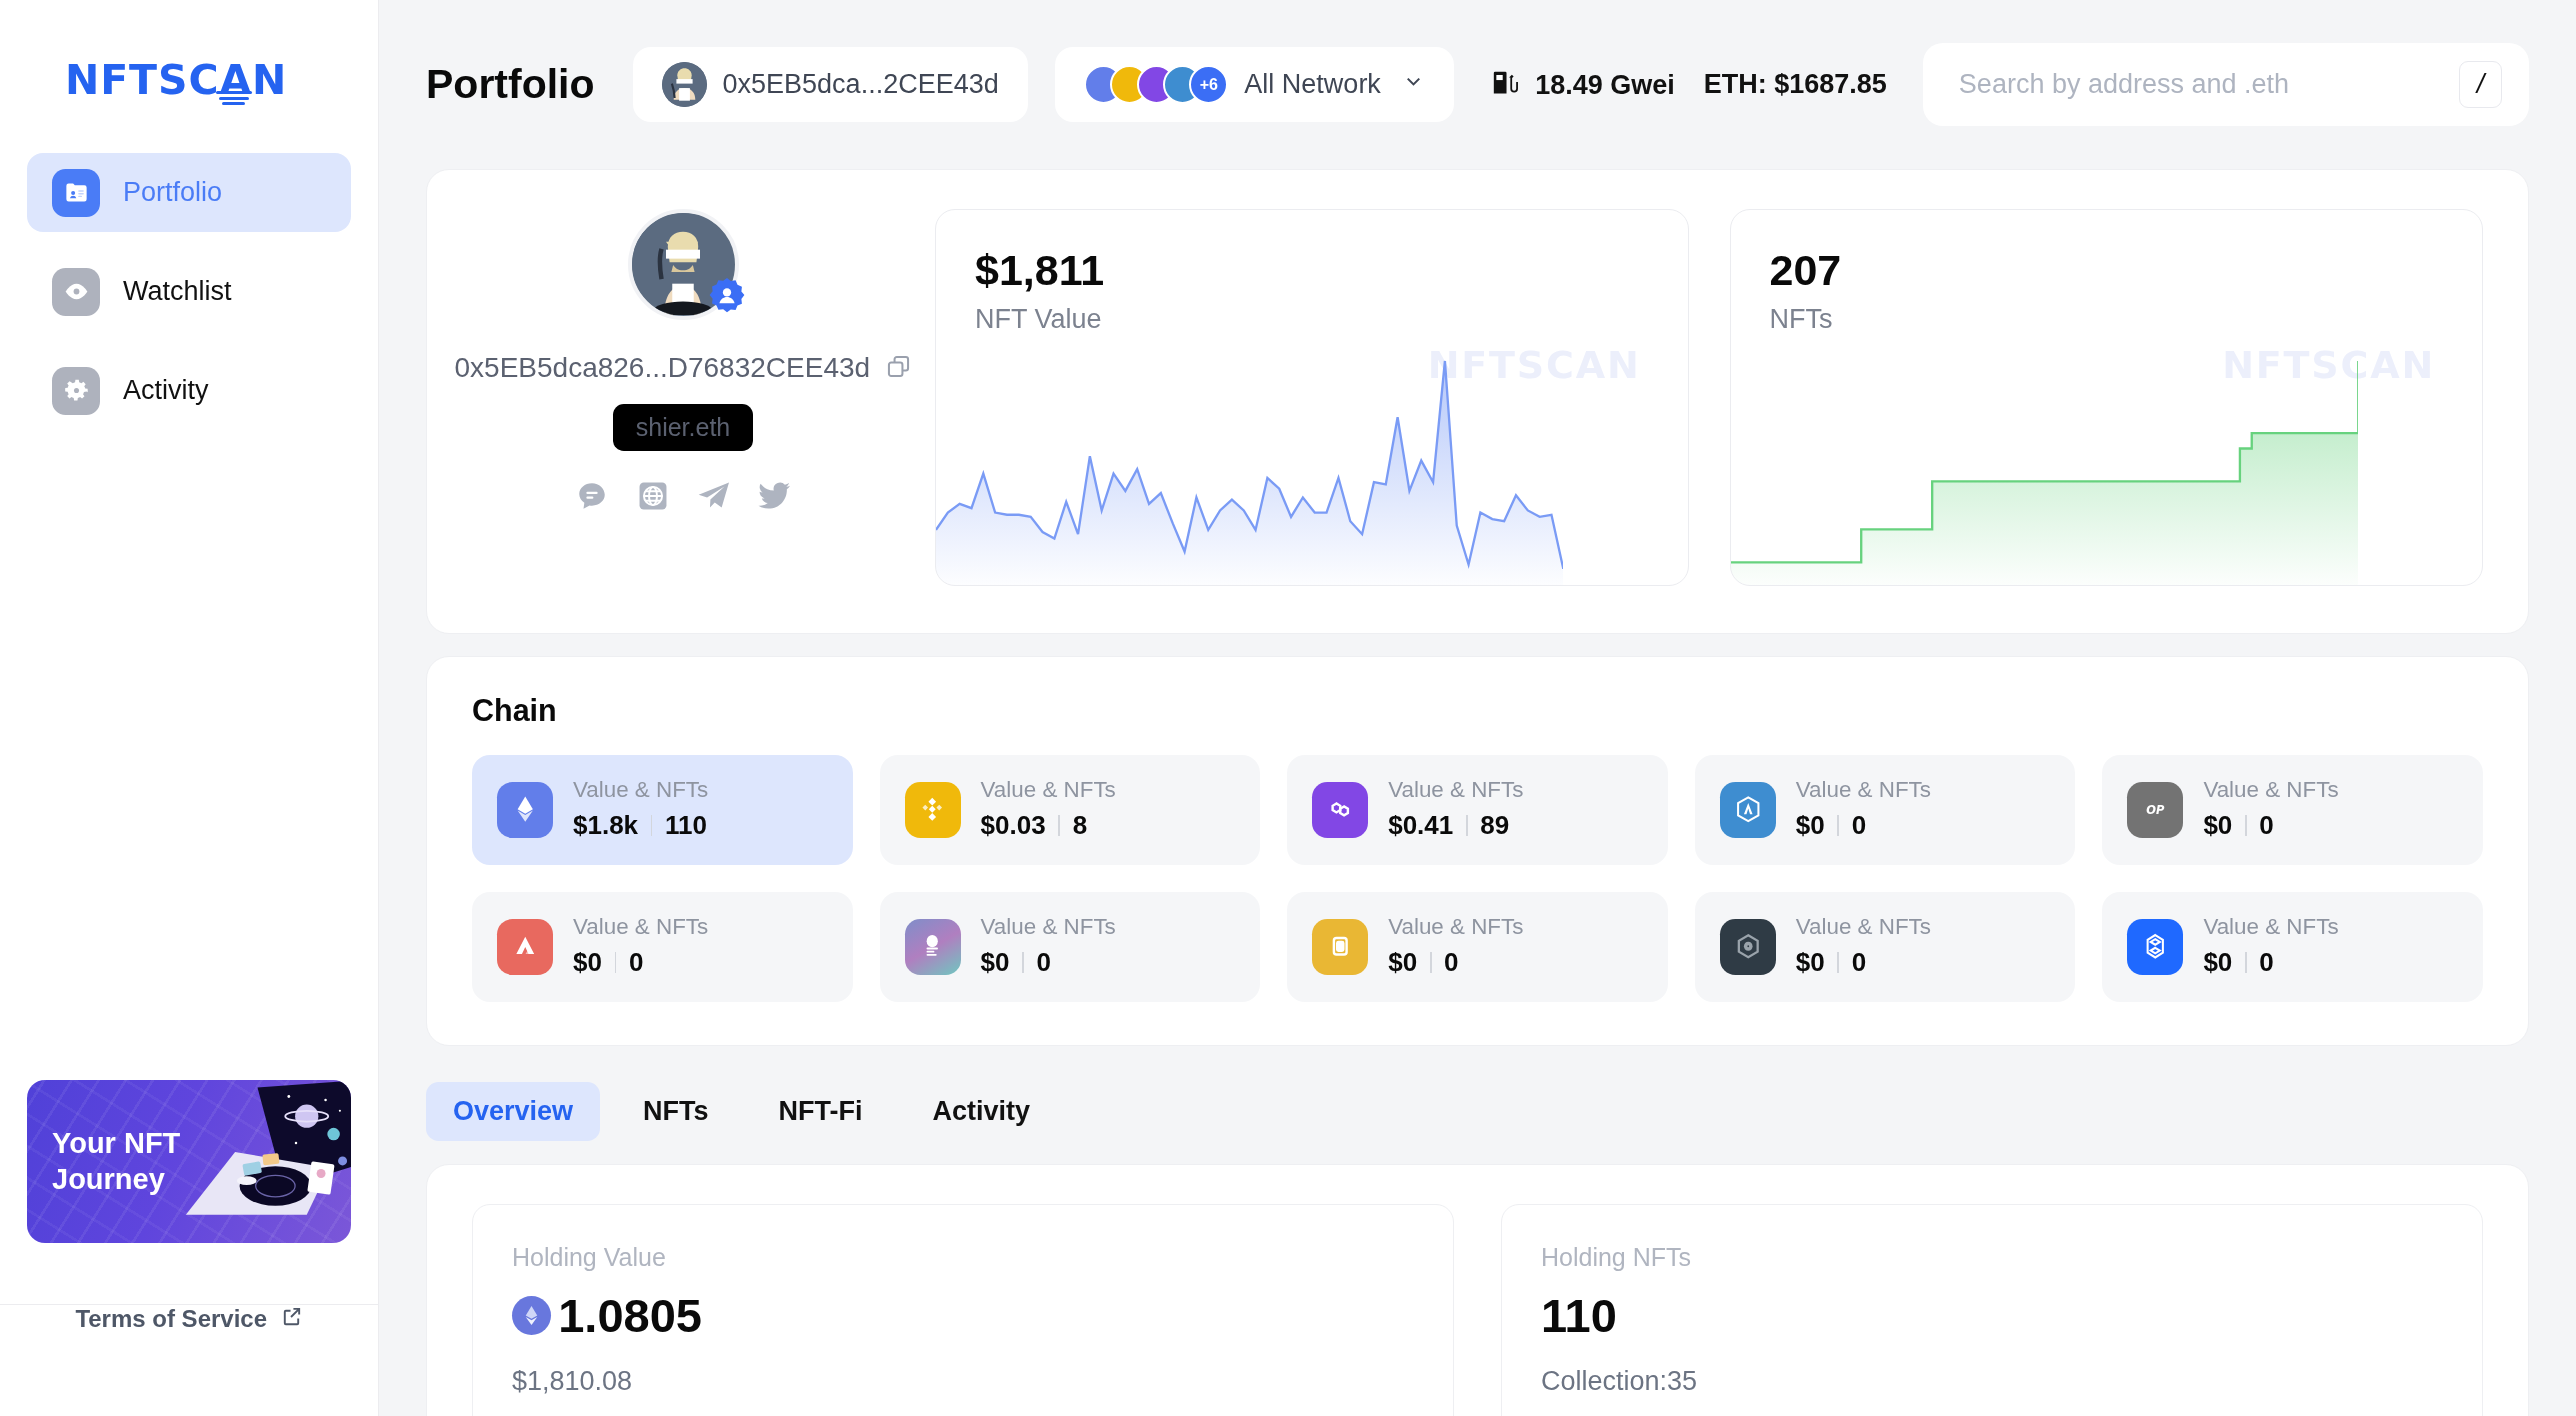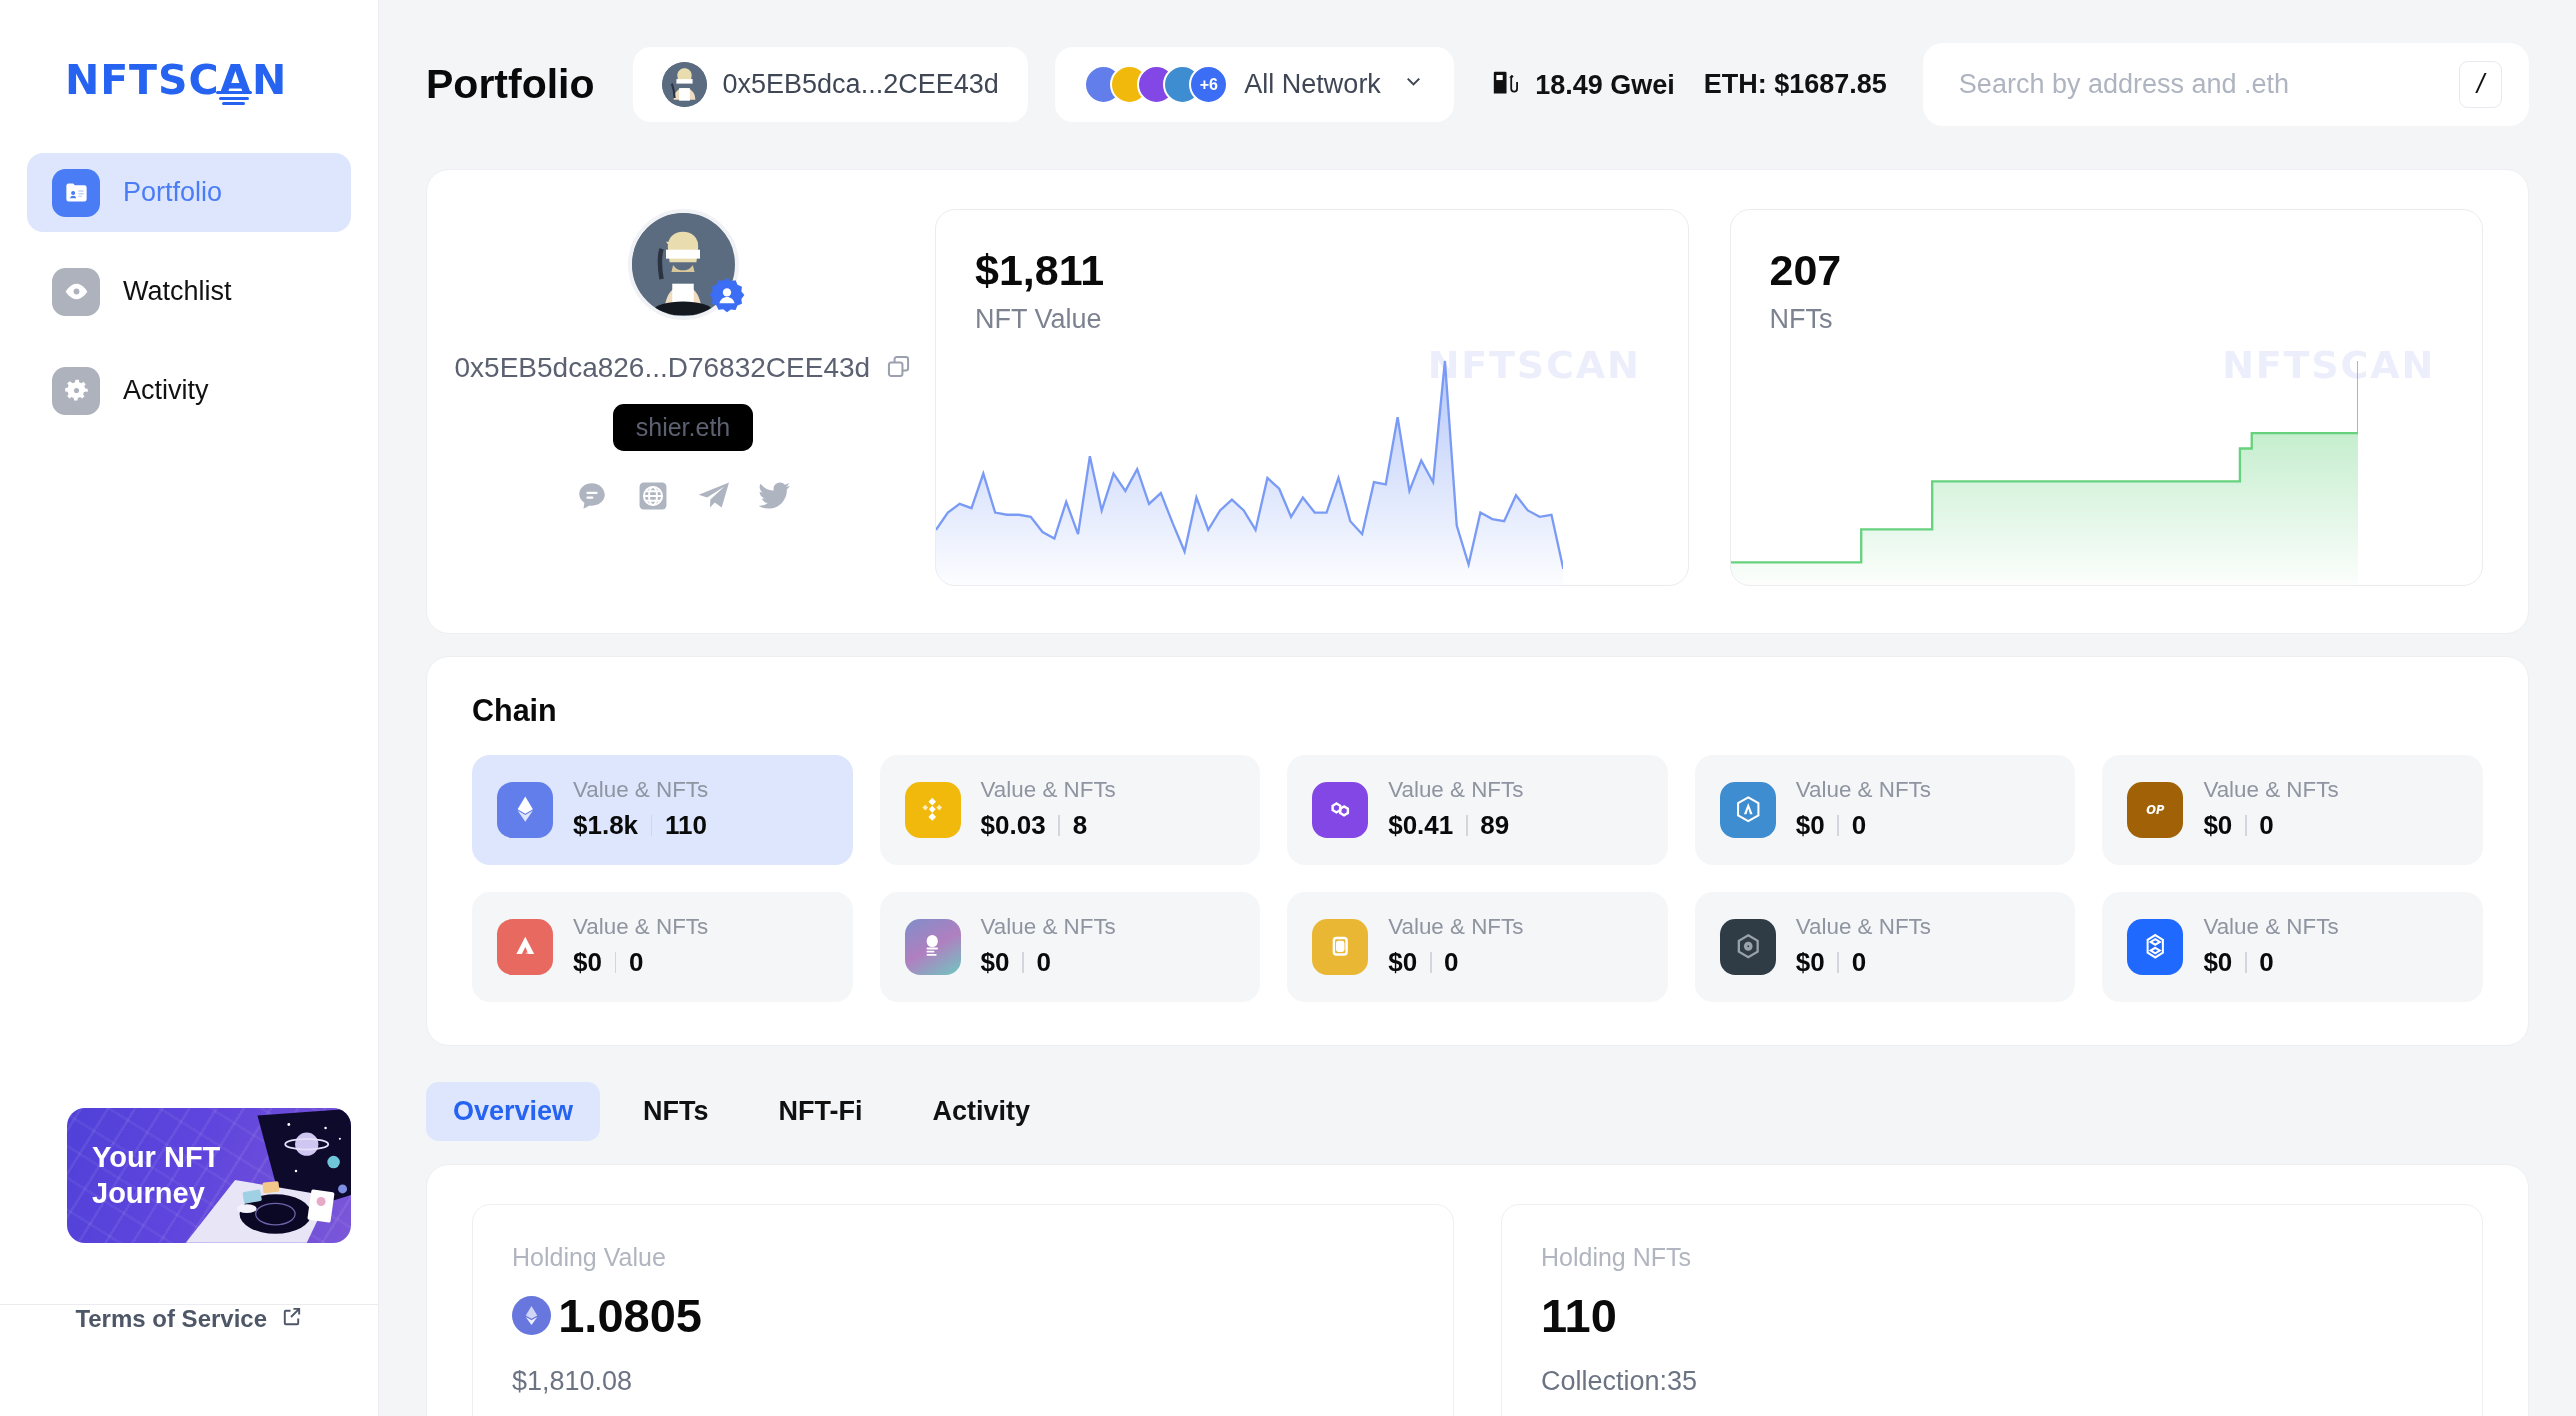"OP" span.chain-icon { background: #a16207 -> #737373 }
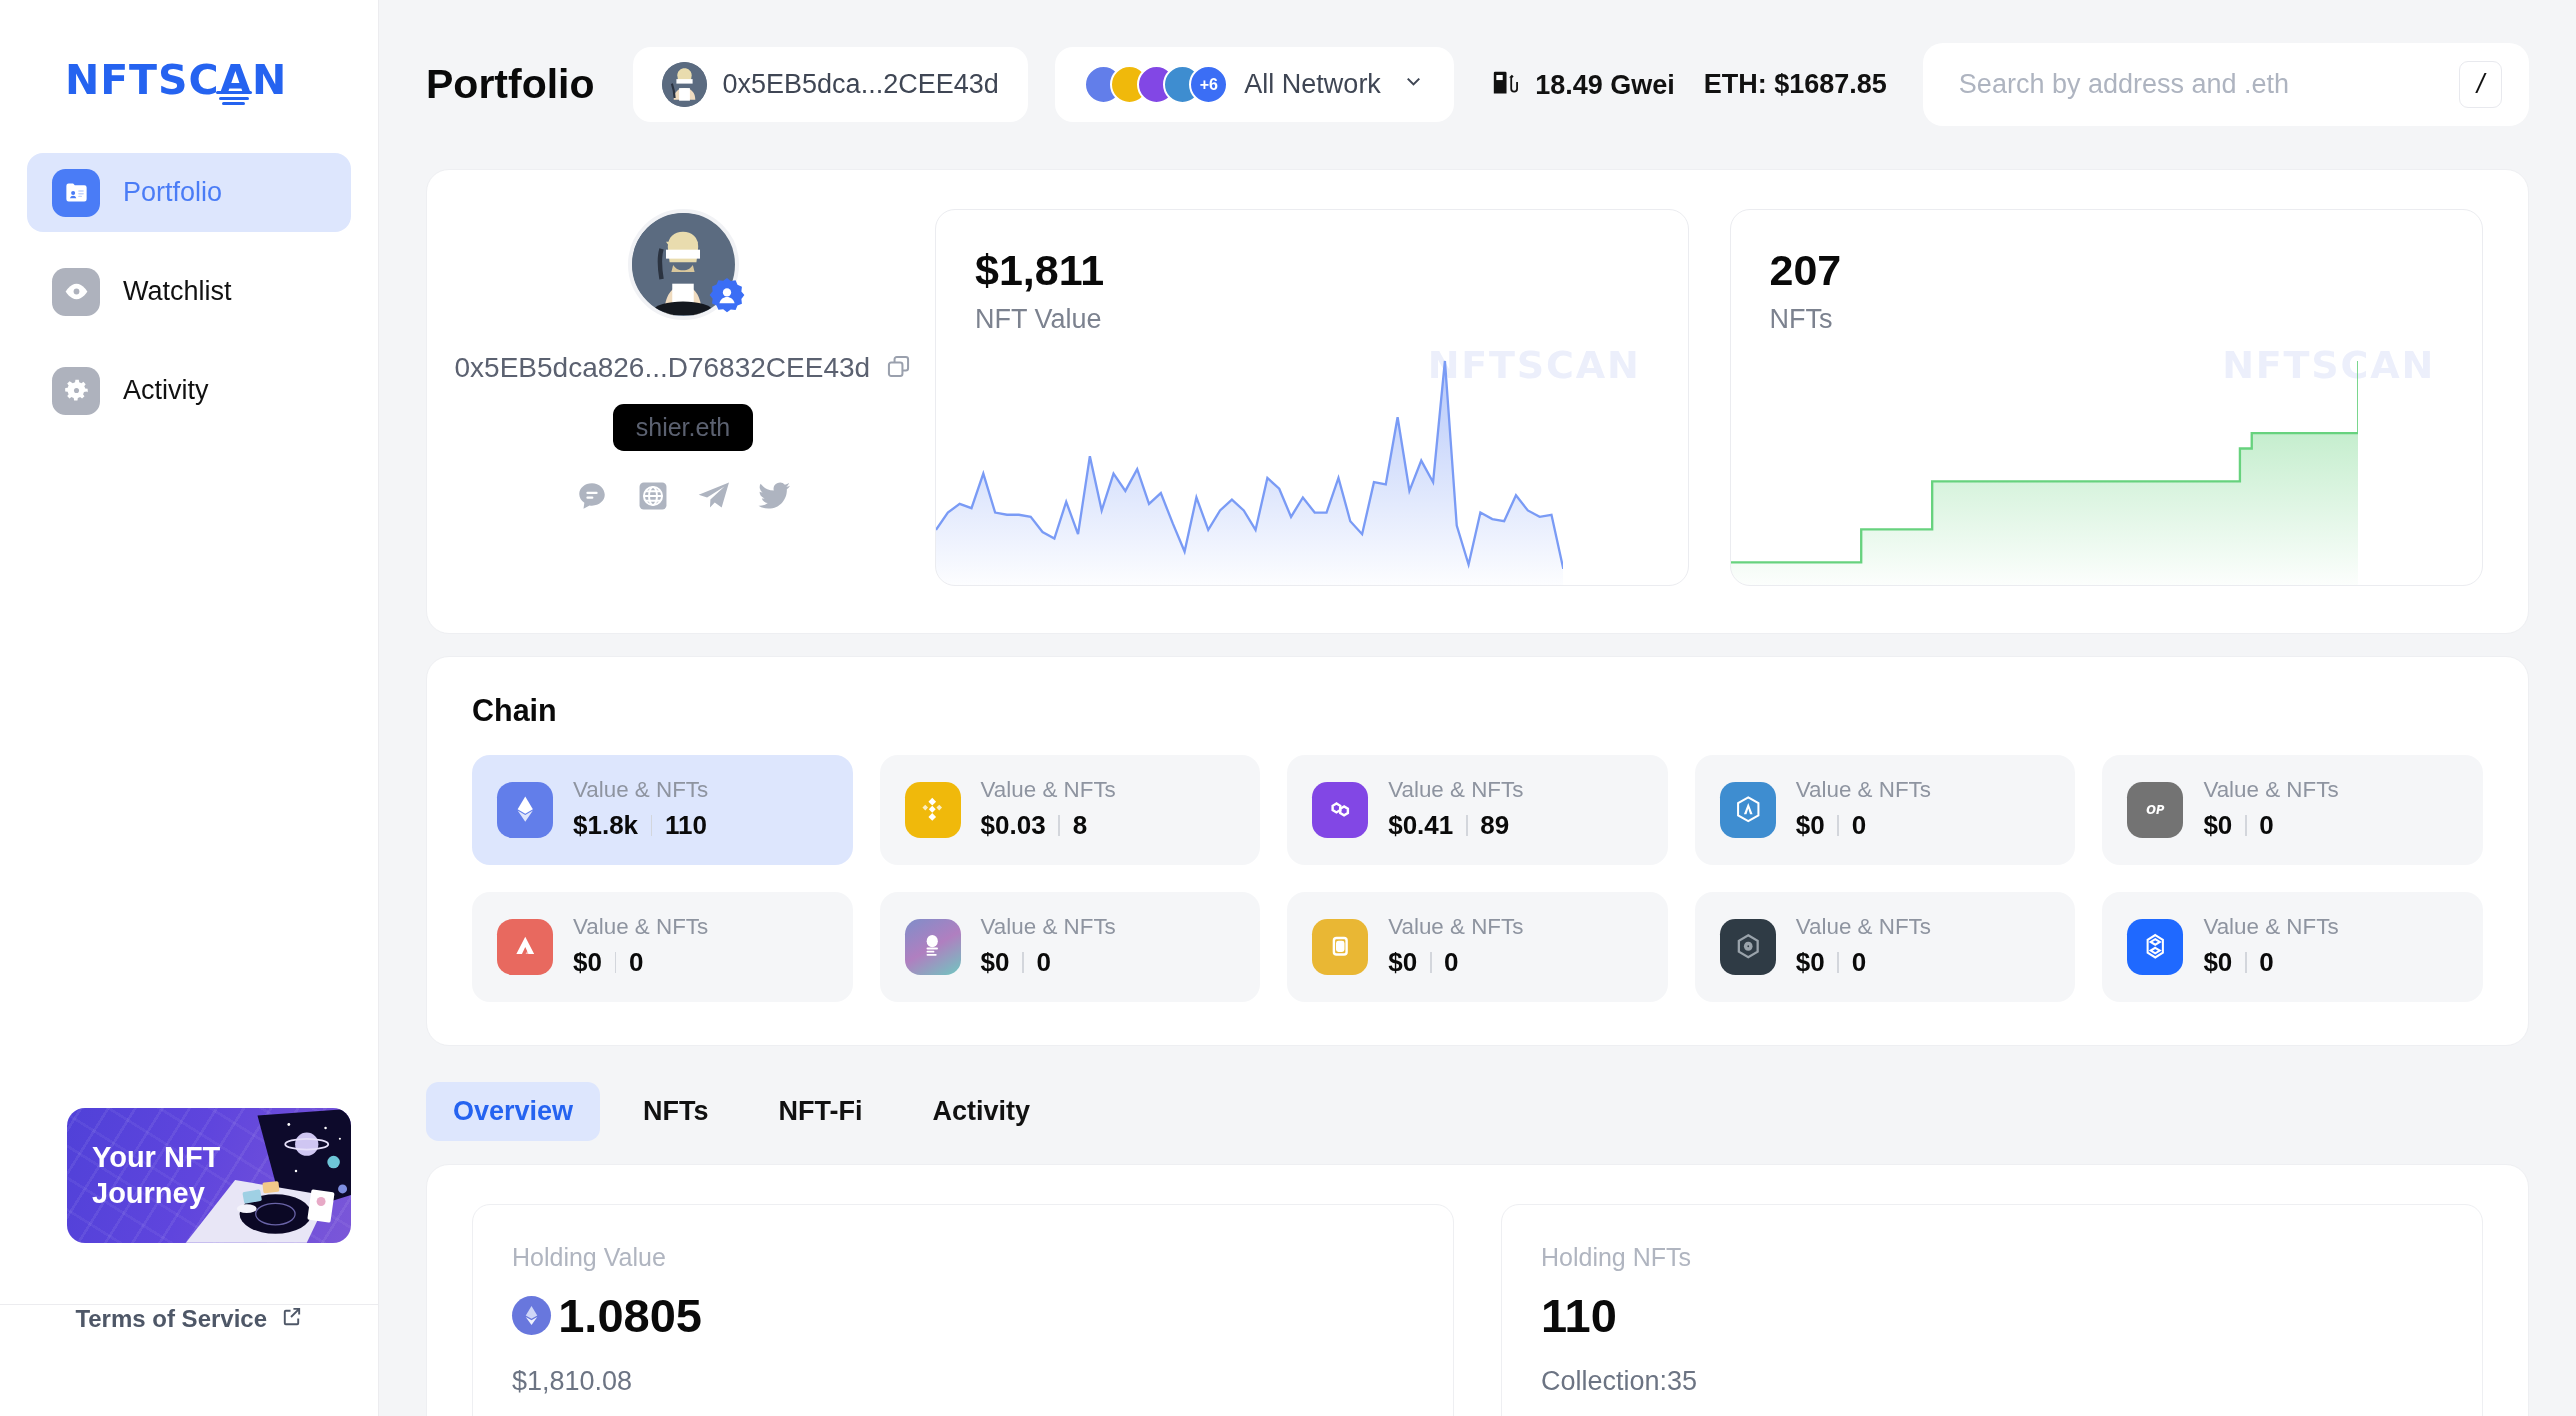"Your NFT" .banner { height: 135px -> 163px; margin-left: 40px -> none }
